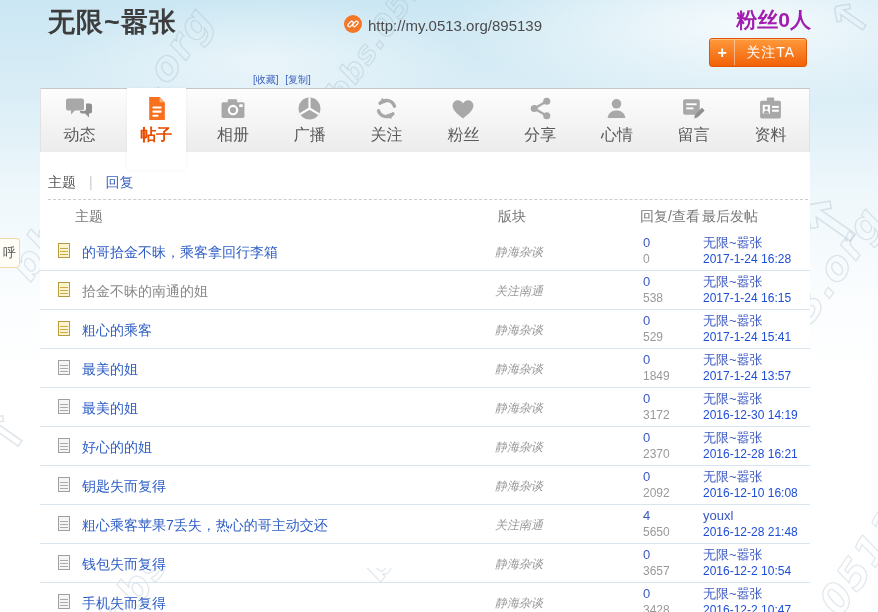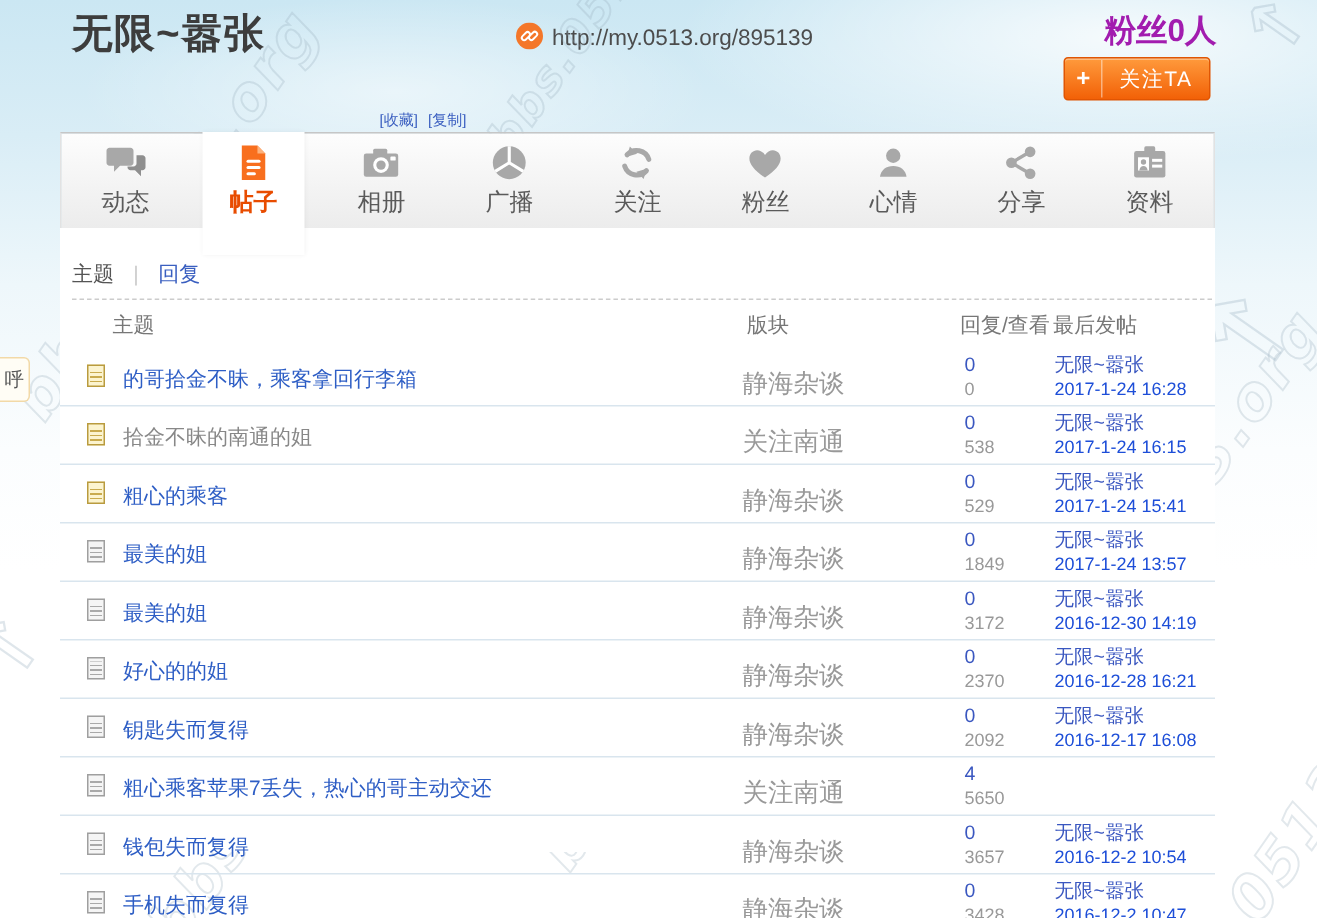"心情" div.tab { order: before "分享" -> after "分享" }
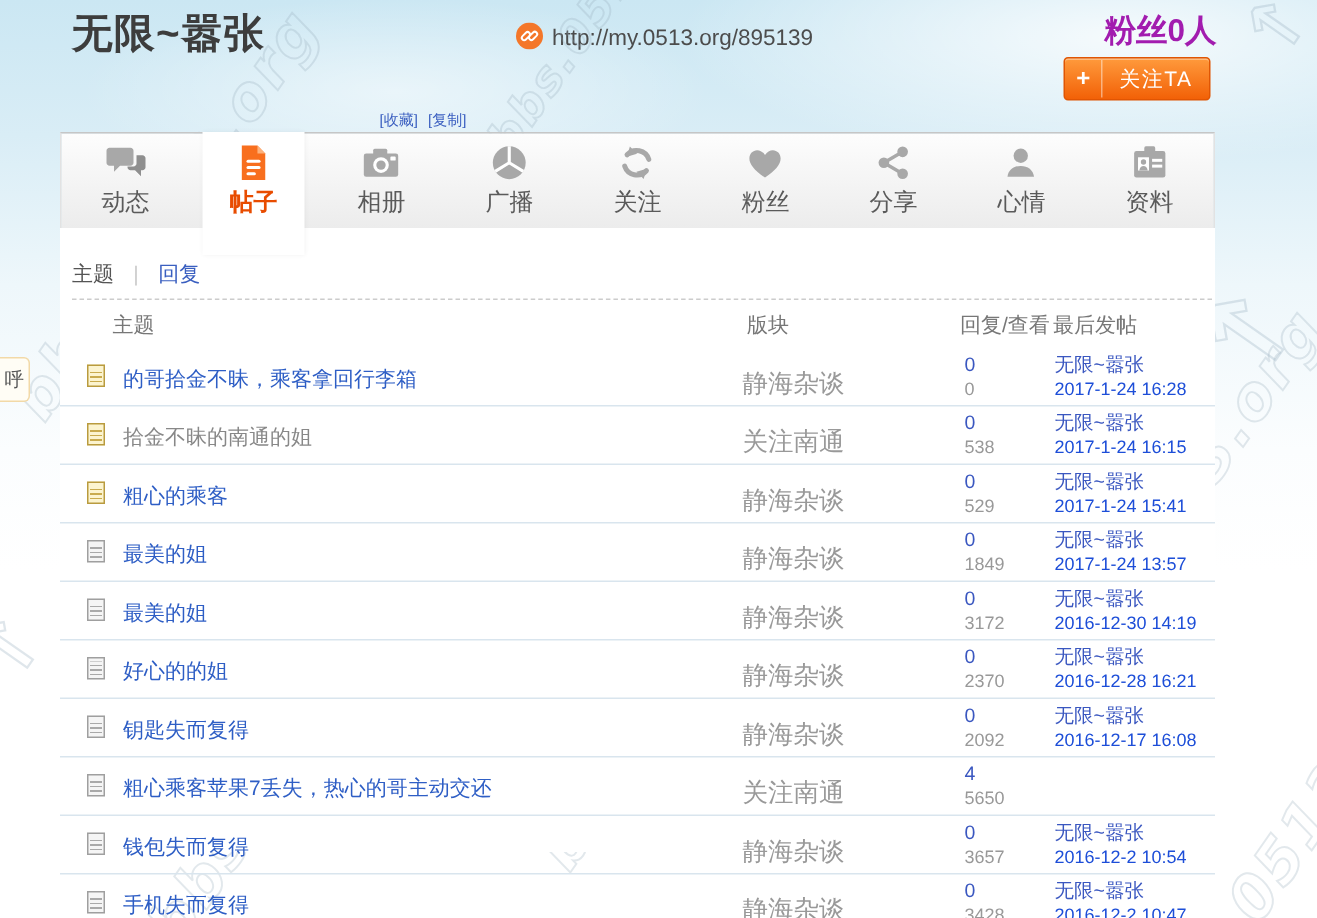"留言" div.tab { html: none -> <div> <div><svg> <rect></rect> <rect></rect> <rect></rect> <path></path> </svg></div> <div>留言</div> </div> }
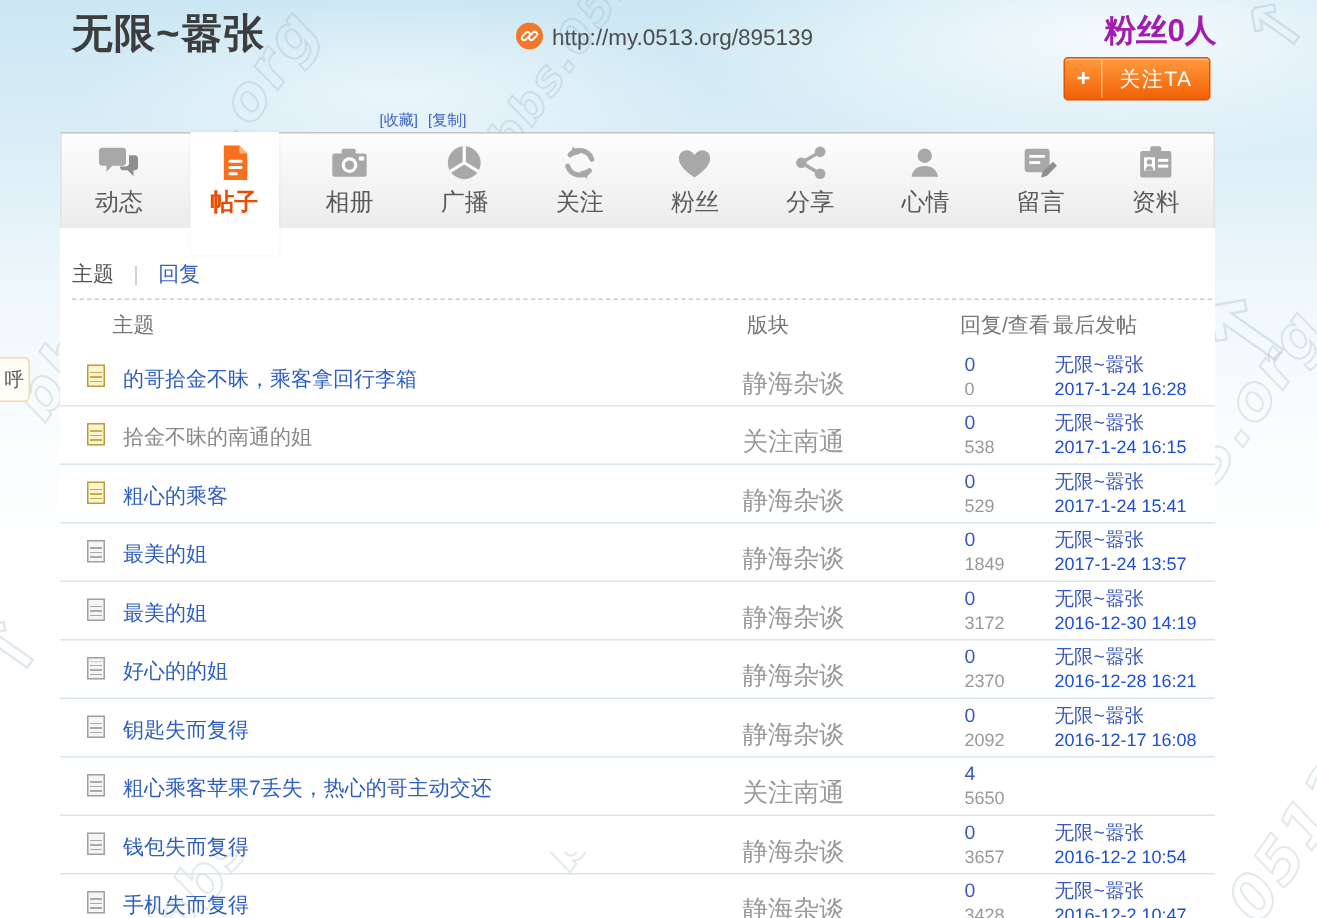"静海杂谈" .forum { font-size: 17px -> 12px; font-style: none -> italic }
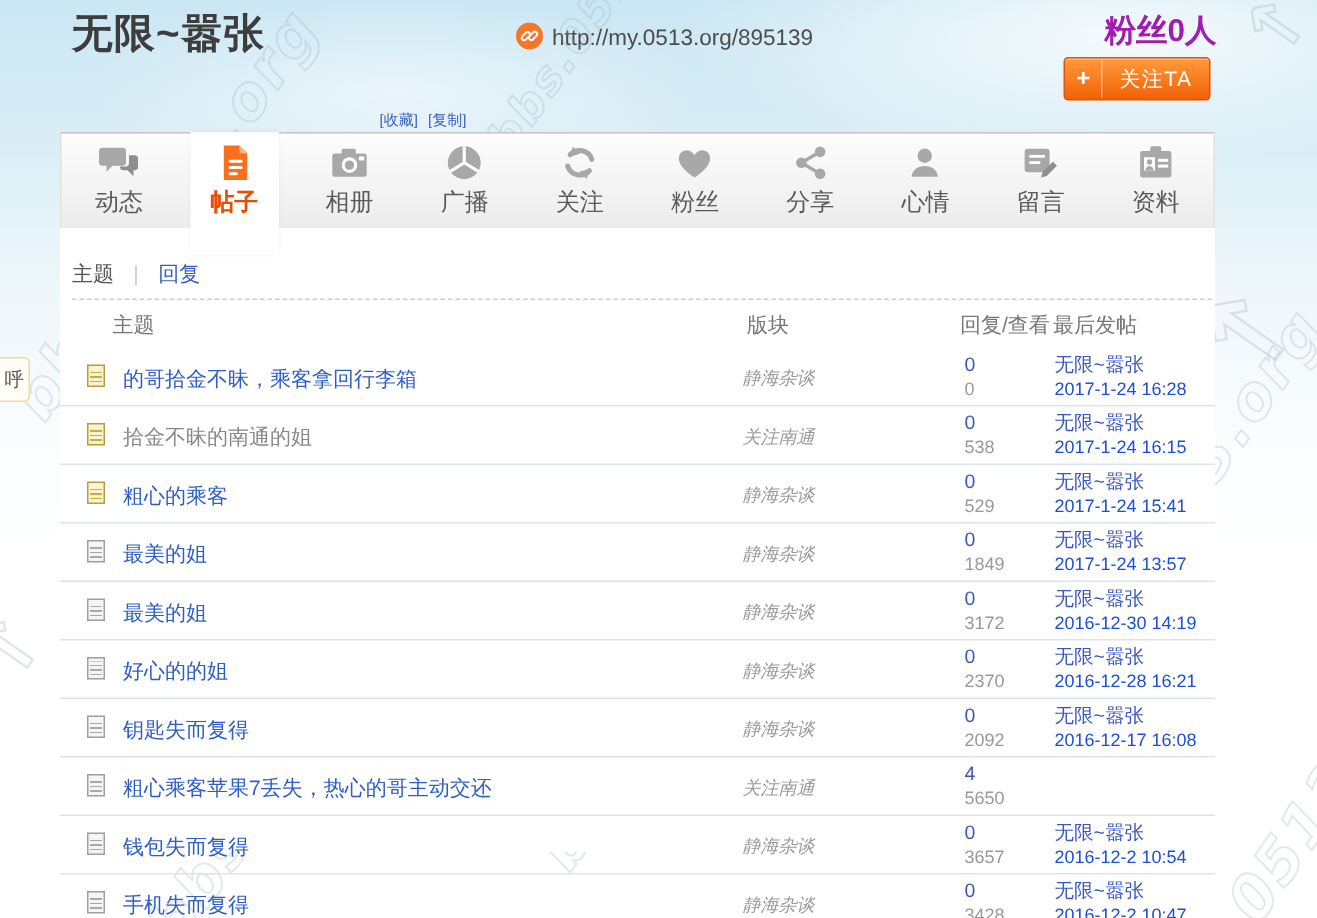"2016-12-17 16:08" span.d { text: 2016-12-17 -> 2016-12-10 }
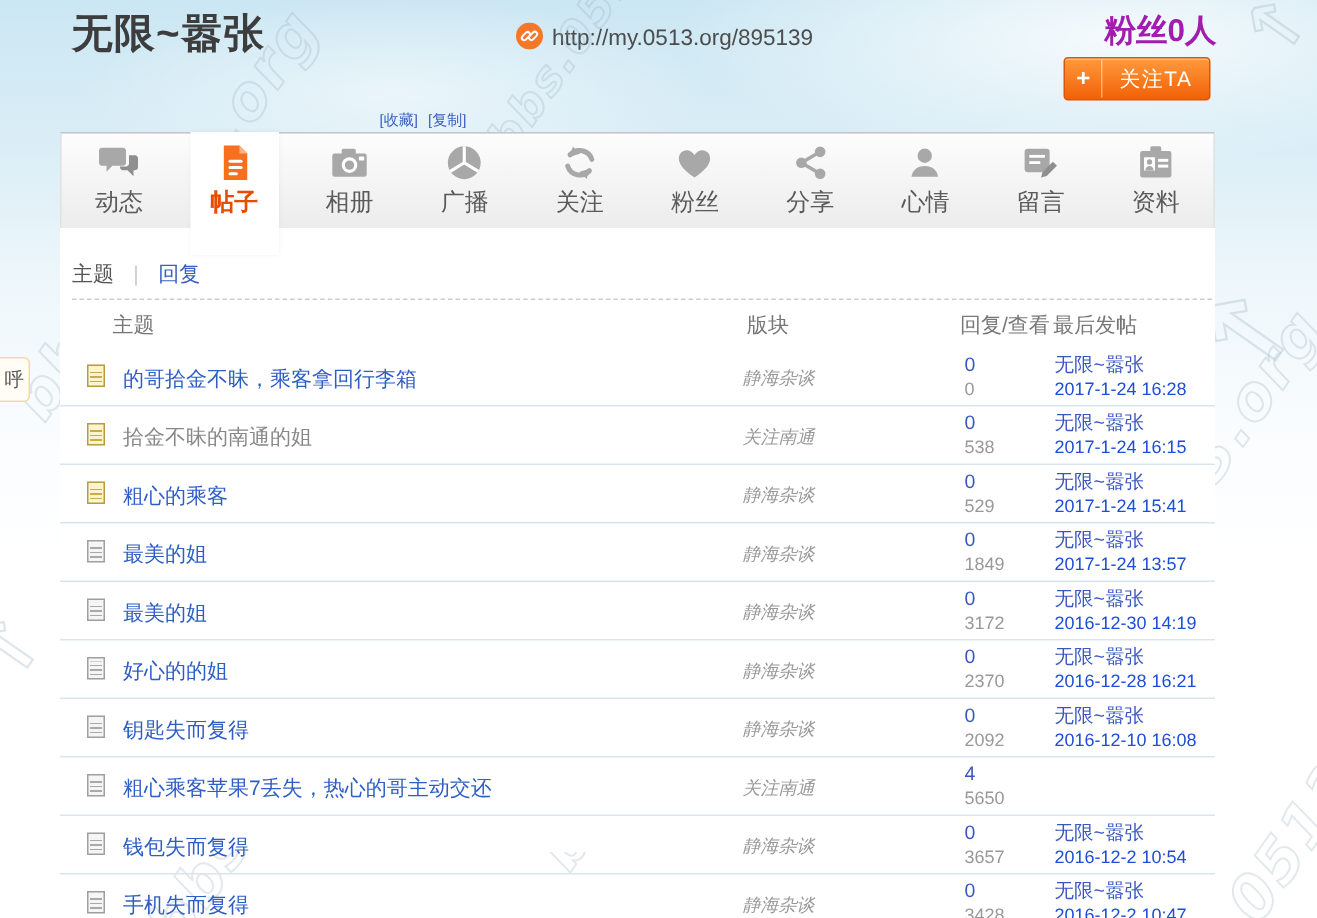"youxl" span.lp { html: none -> <span> <span>youxl</span> <span>2016-12-28 21:48</span> </span> }
